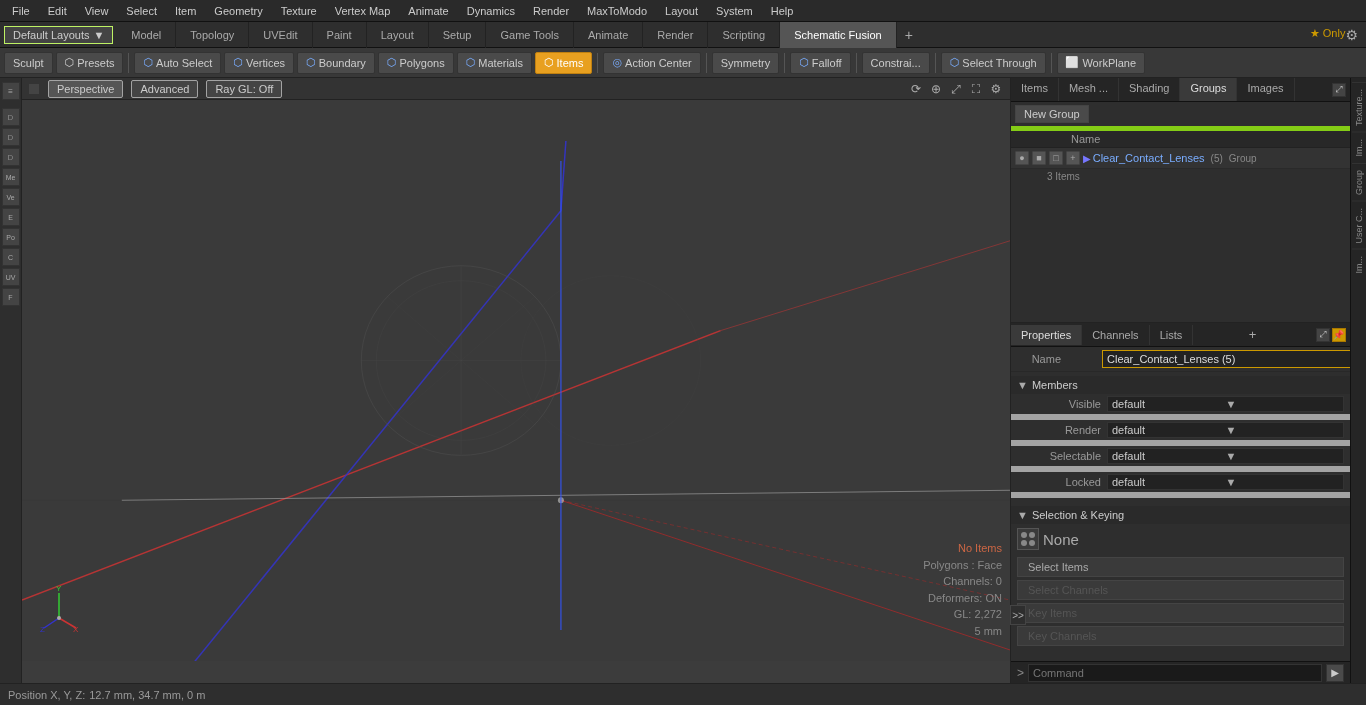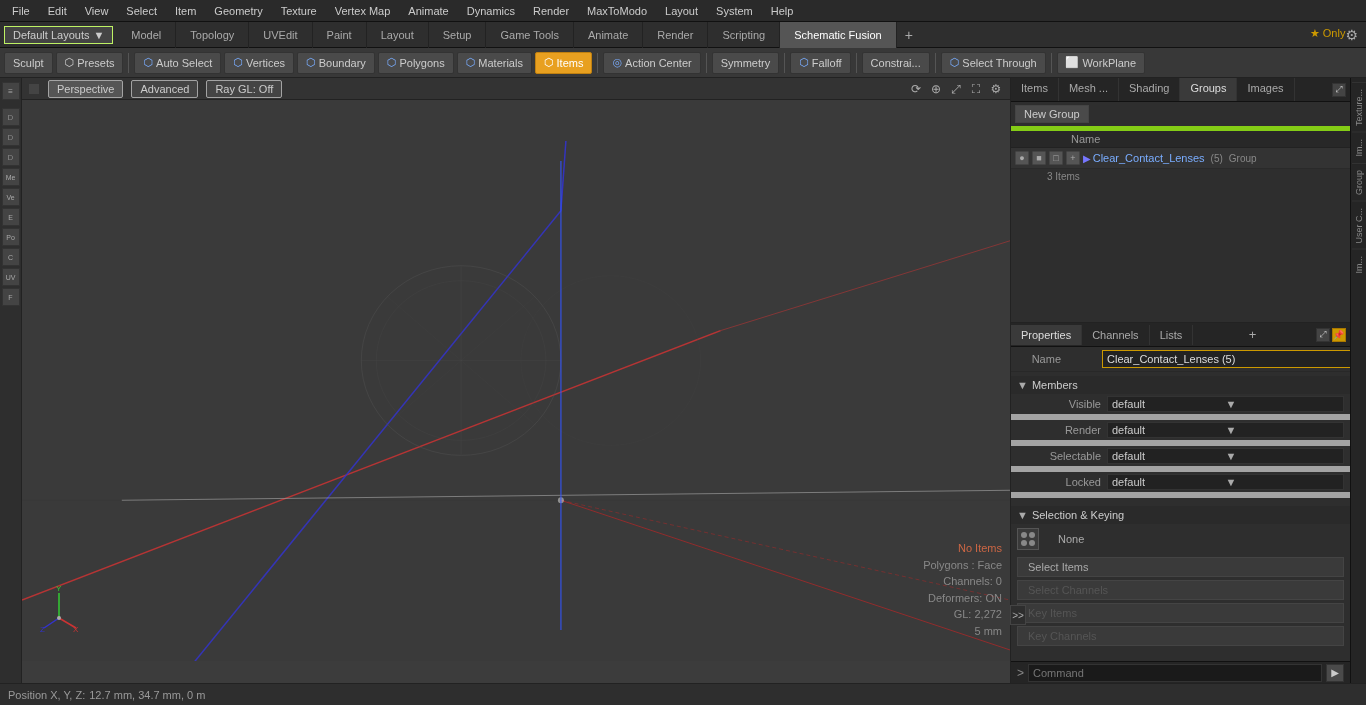"None" .keying-none { font-size: 11px -> 15px; margin-left: 15px -> none }
